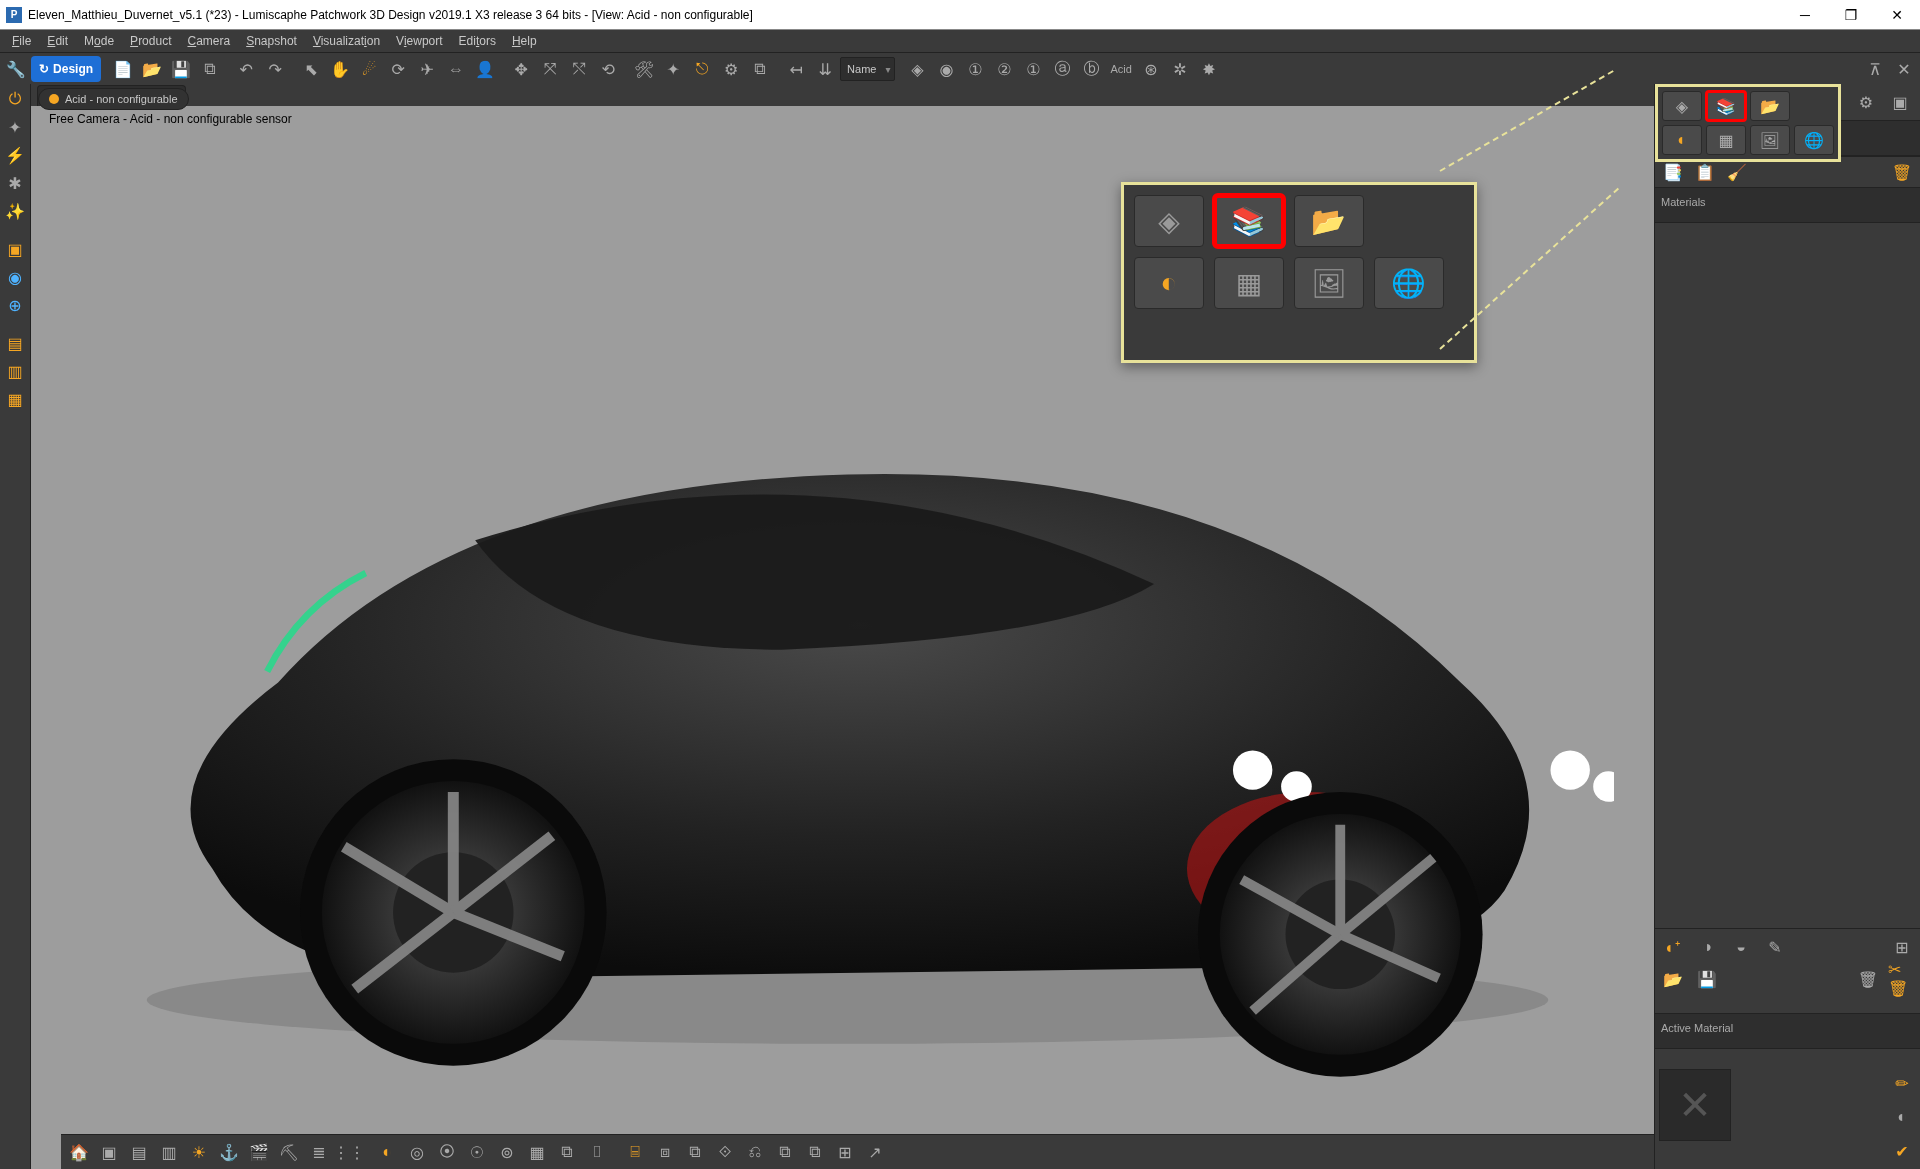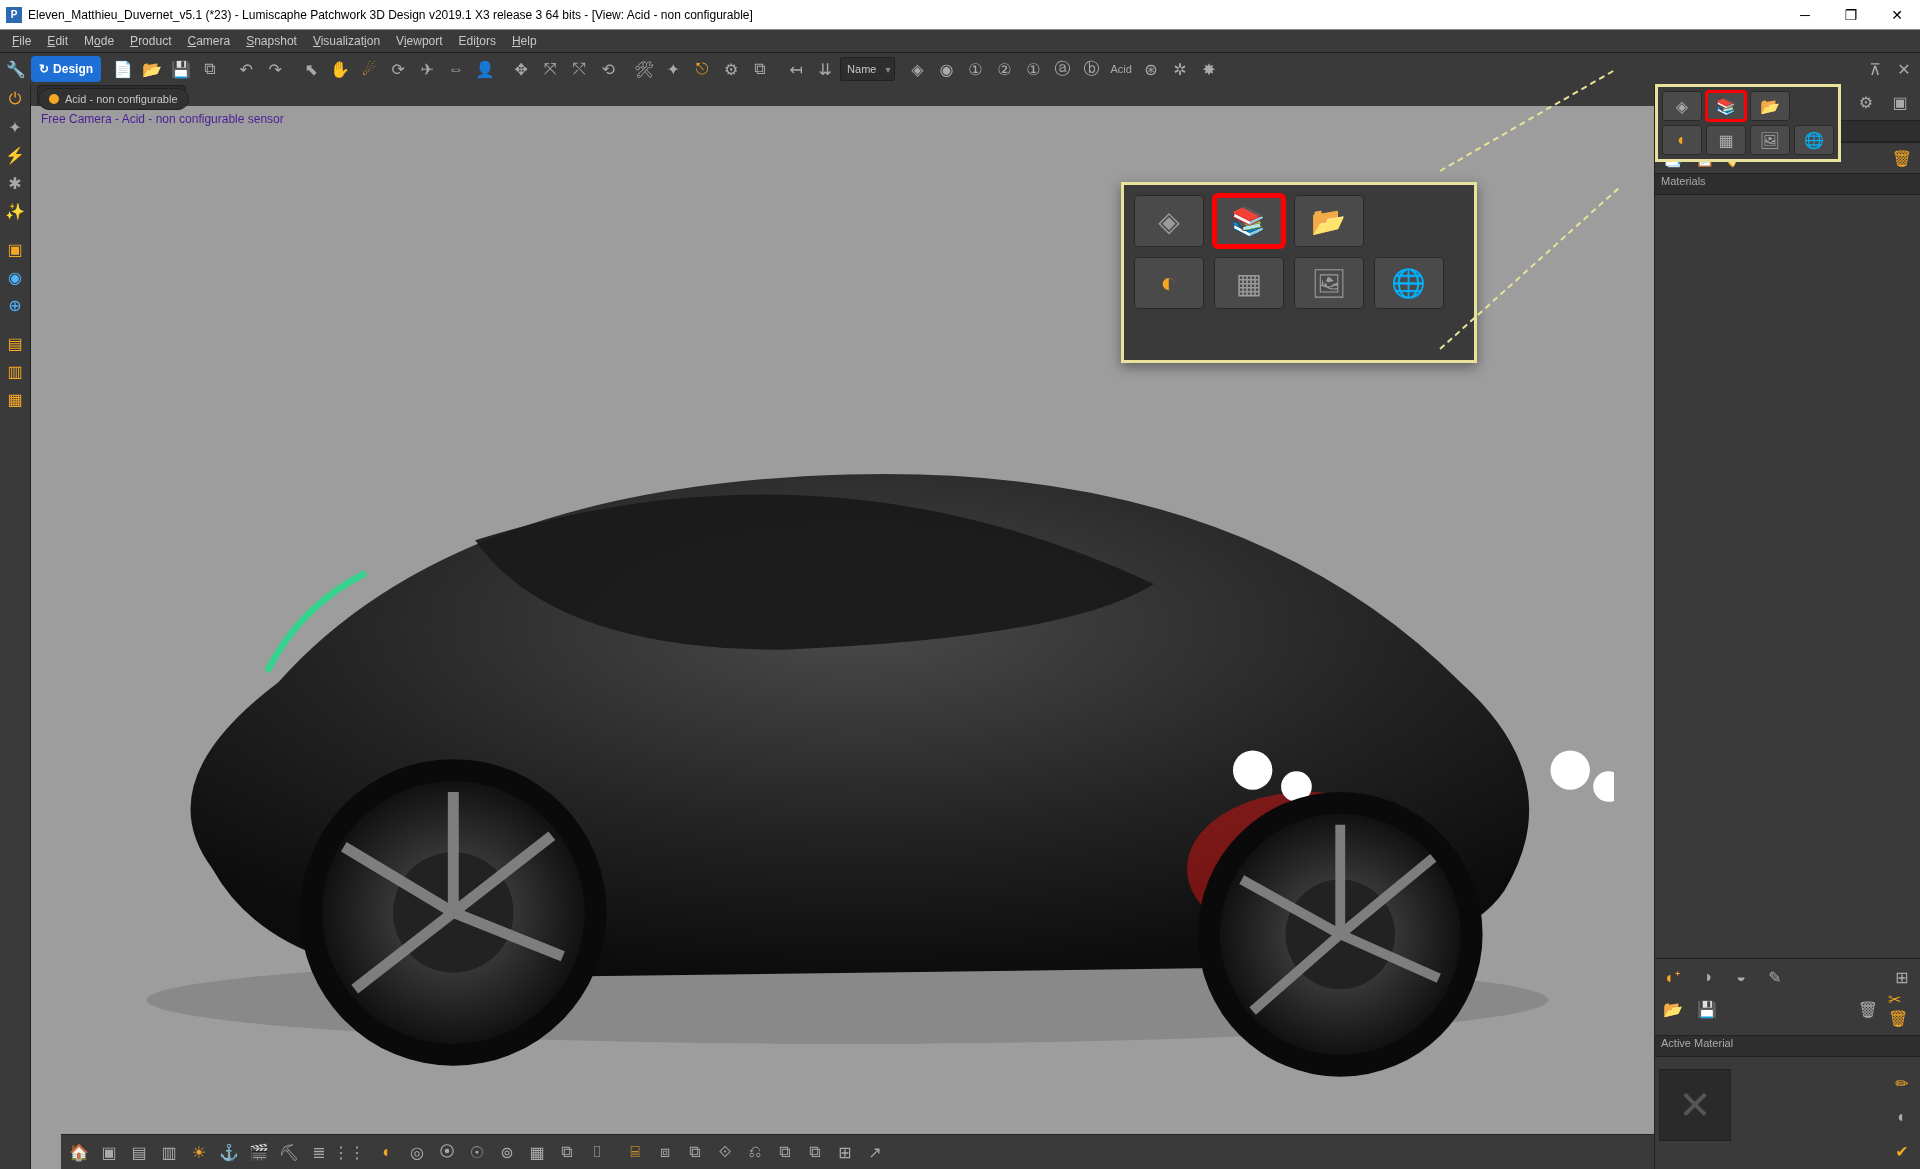"Free Camera - Acid -" .viewport .overlay-text { color: #4c1d95 -> #000000; left: 10px -> 18px }
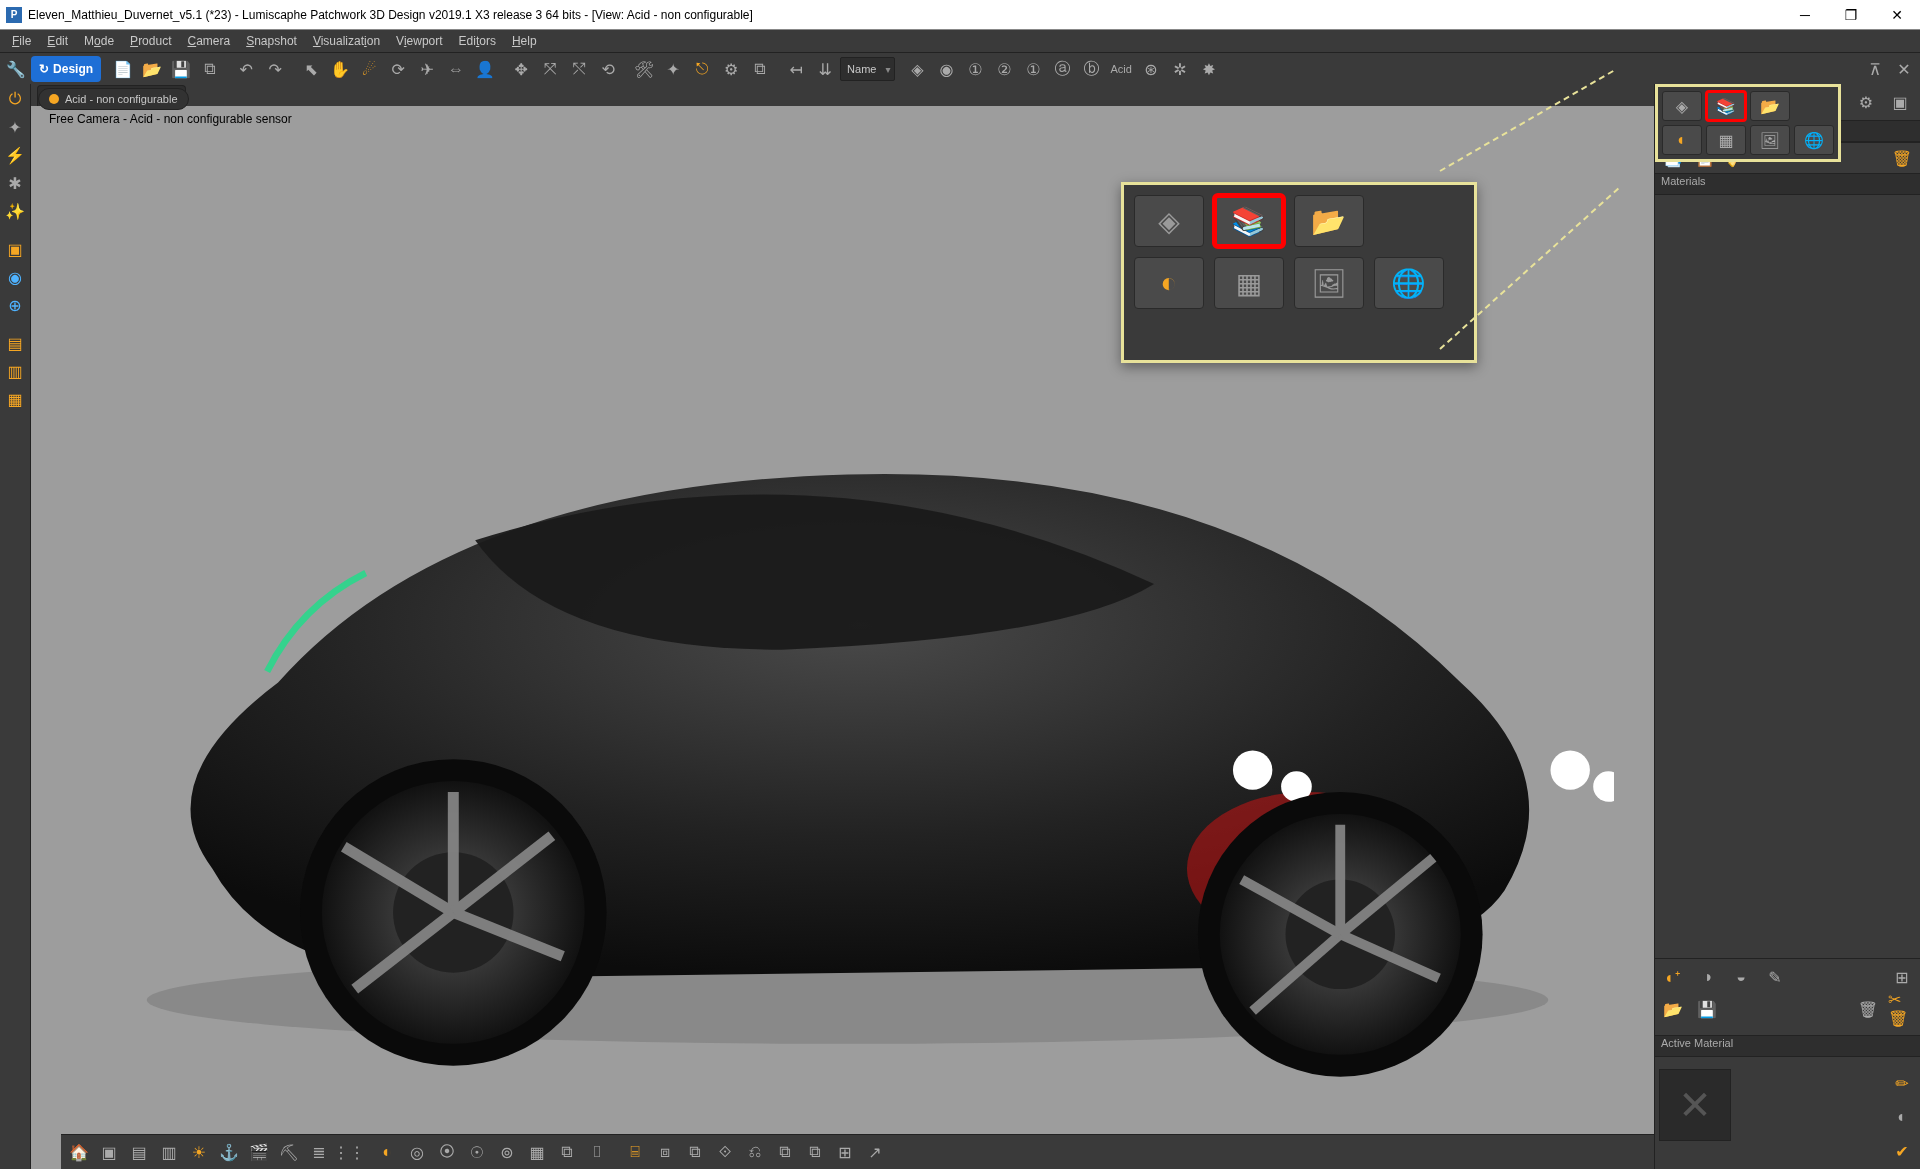"Materials" .rp-header { padding: 1px 6px -> 8px 6px }
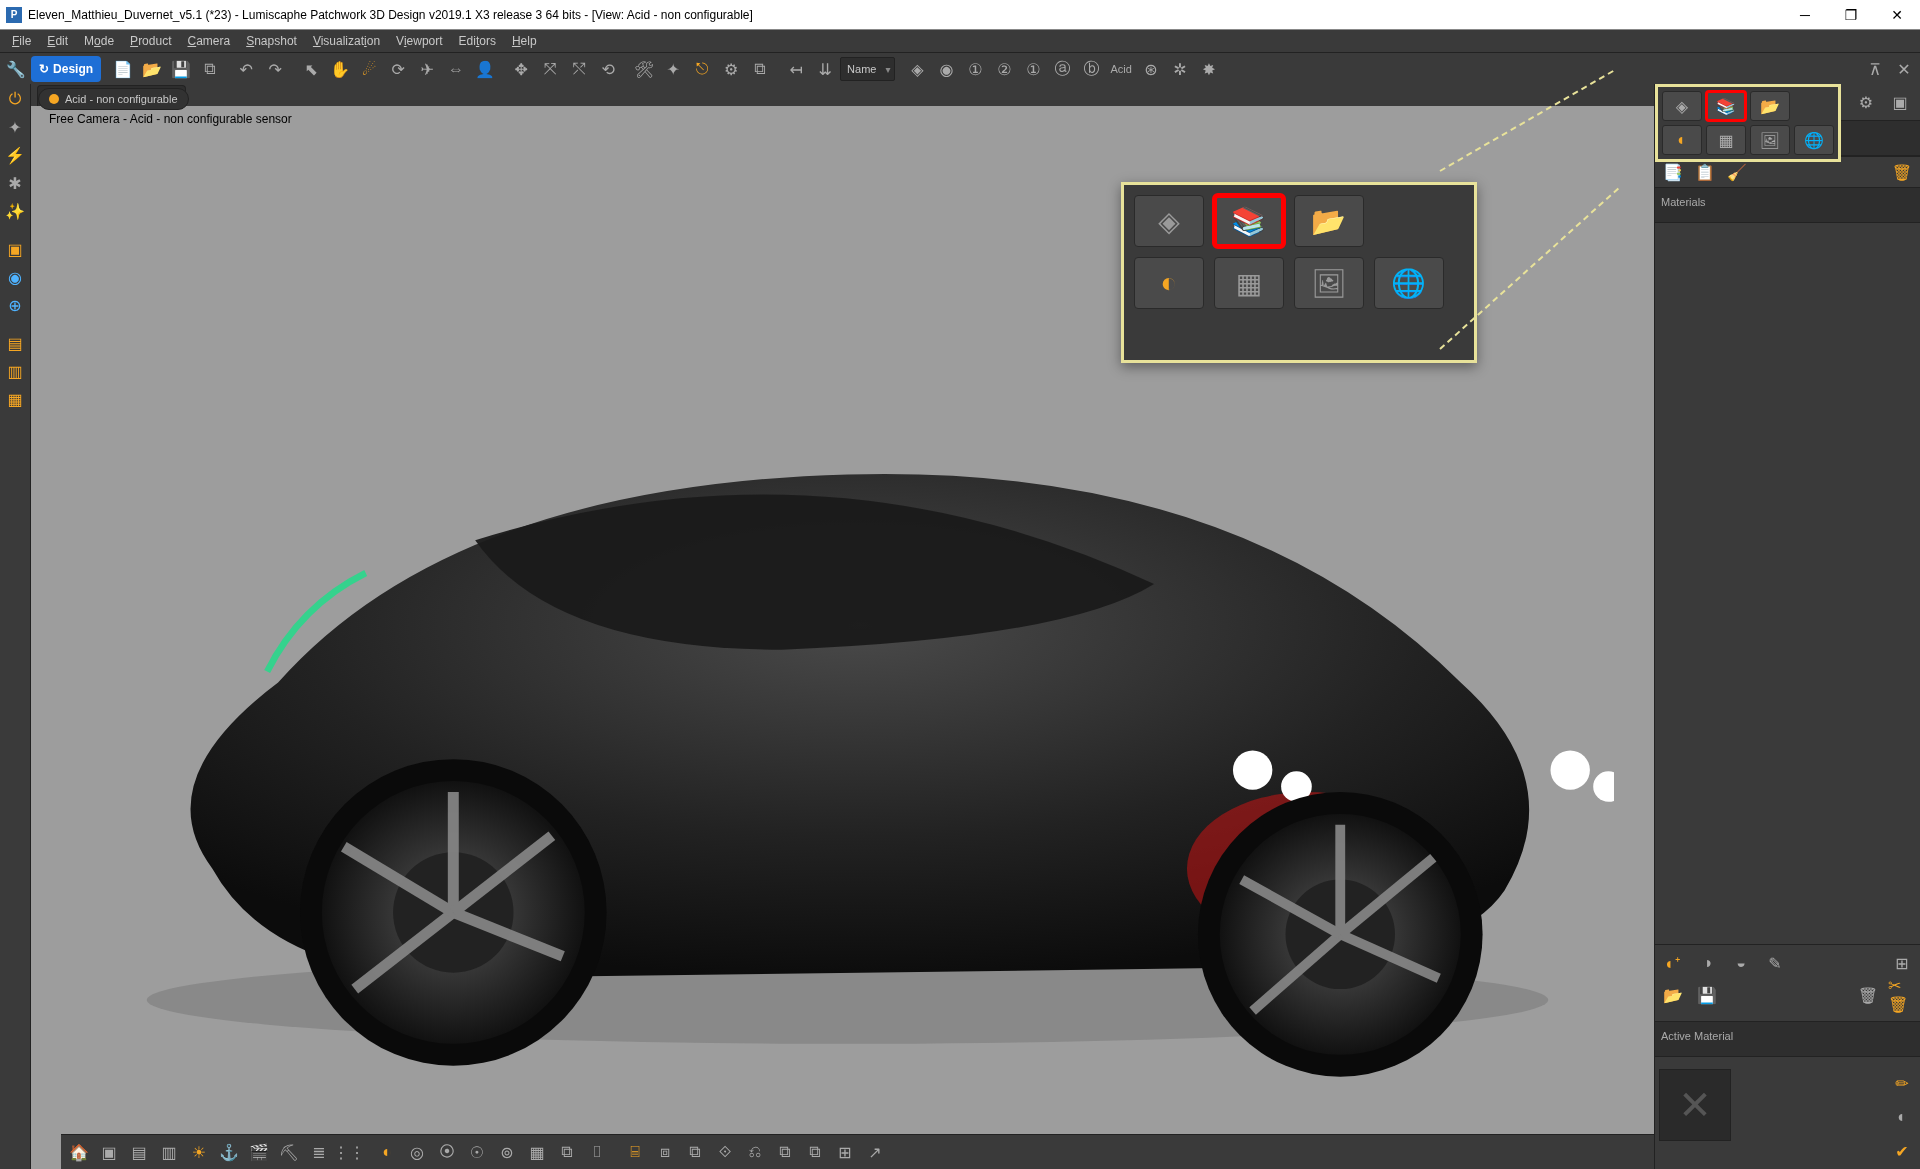"Active Material" div.rp-header { margin: 8px -4px -> 16px -4px }
